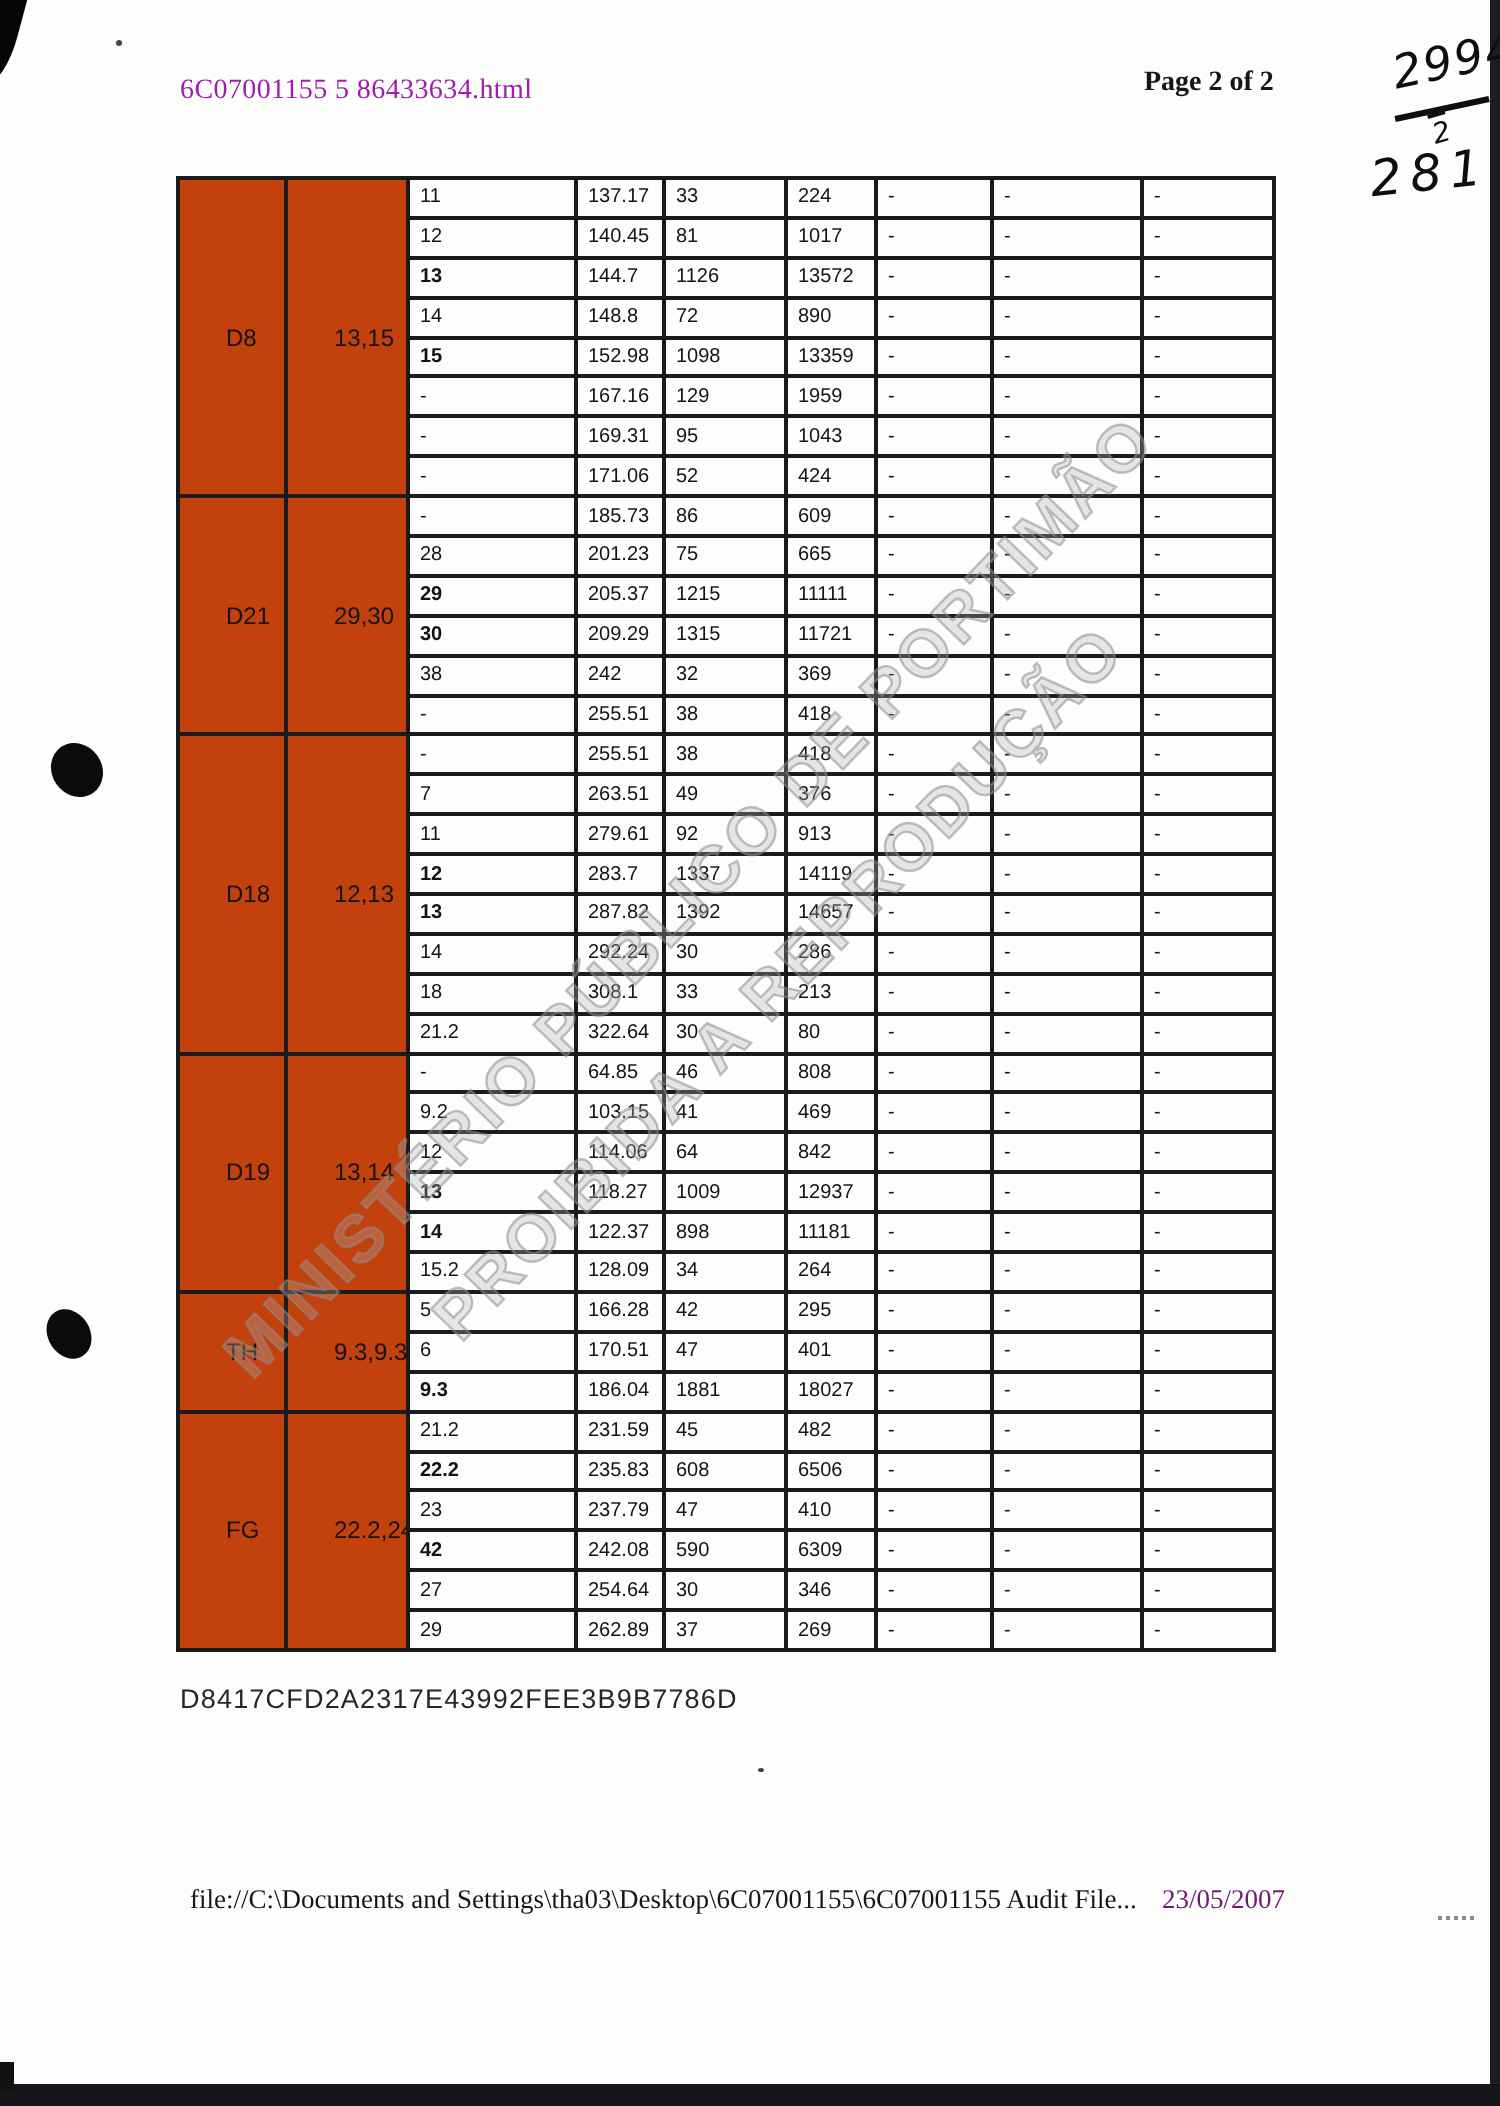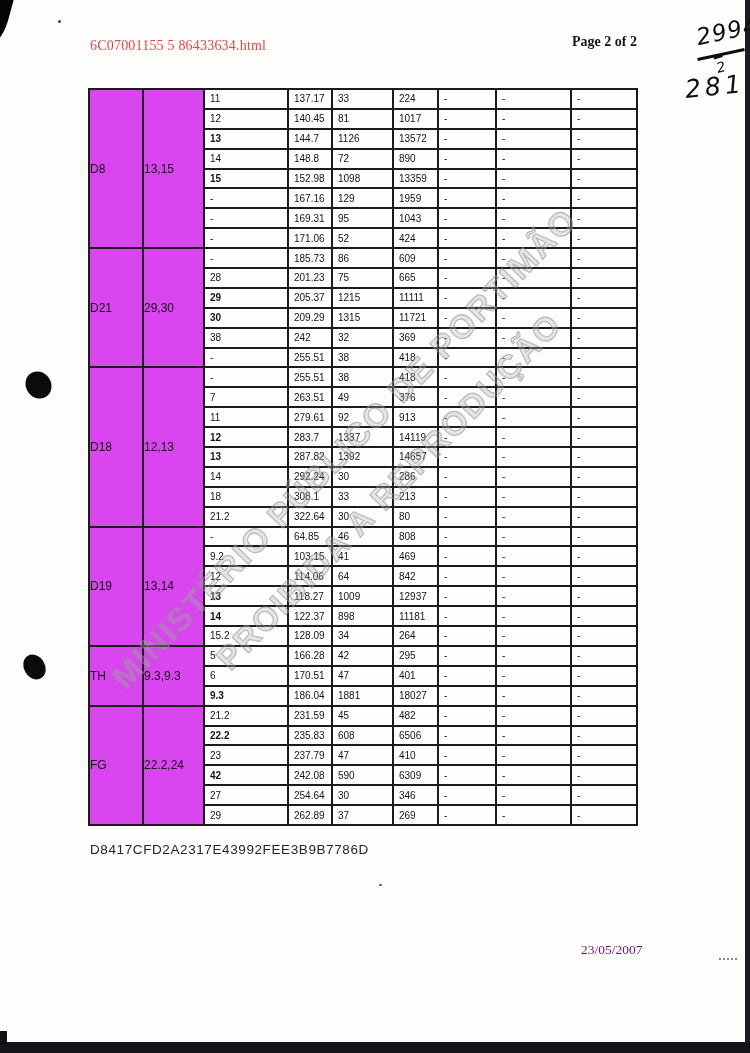"6C07001155 5 86433634.html" #doc-name { color: #ef4444 -> #a21caf }
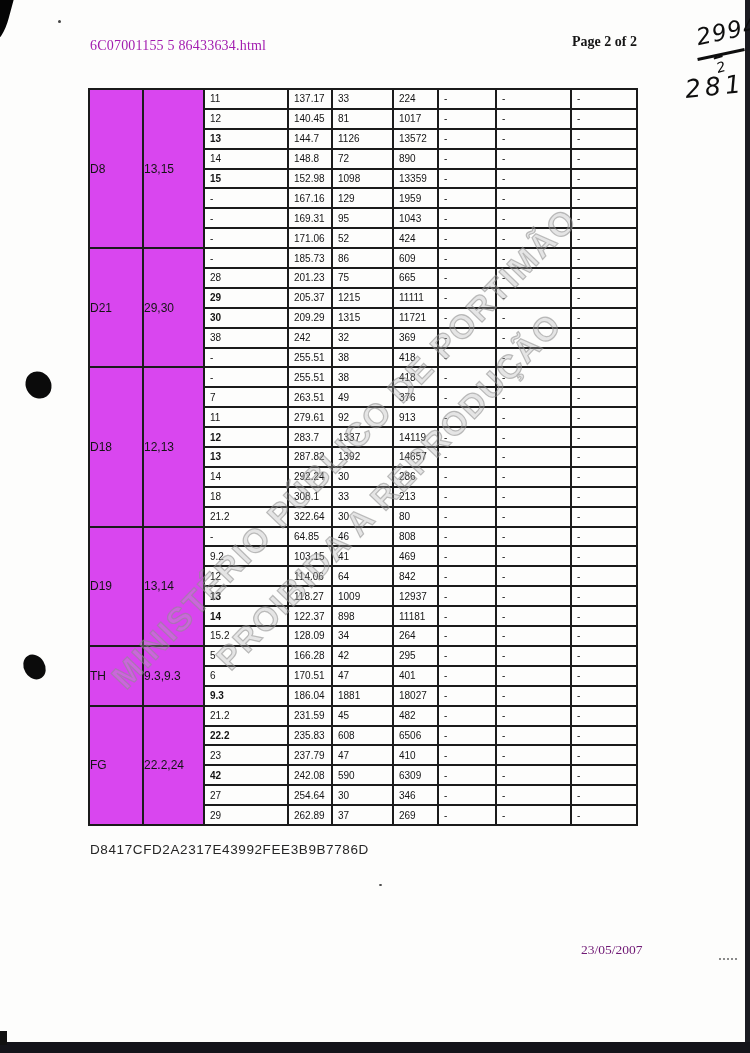"D8" #audit-table td.group-cell { background: #d946ef -> #c2410c; padding-left: 0 -> 23px }
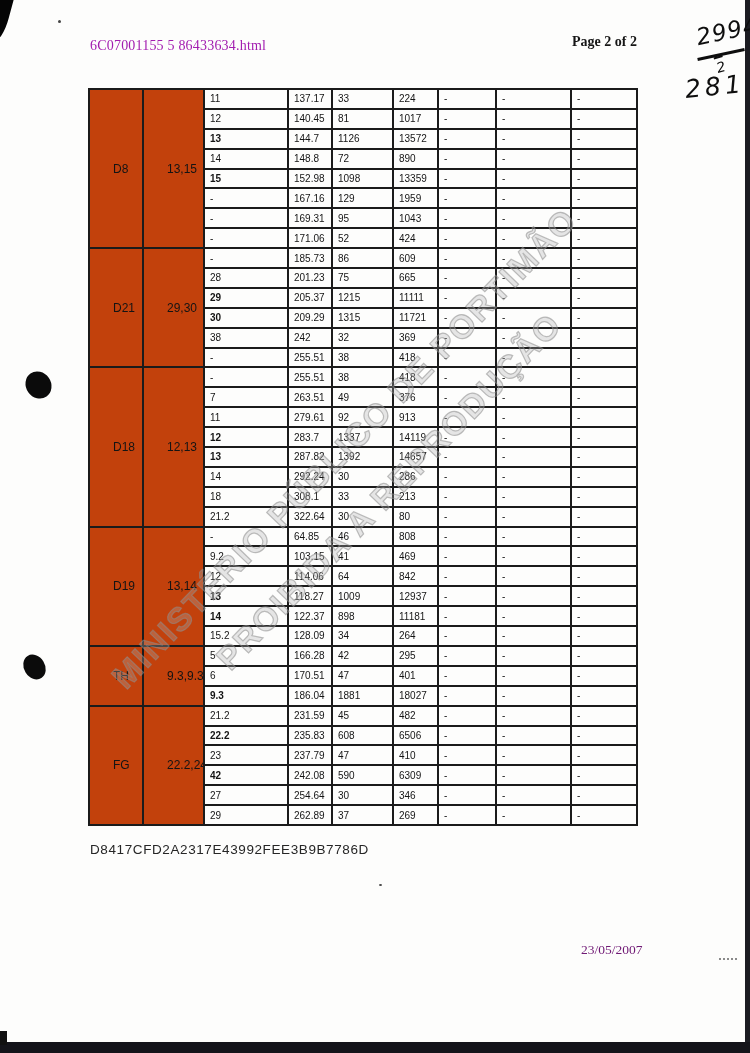"file://C:\Documents and" div { html: none -> <div>file://C:\Documents and Settings\tha03\Desktop\6C07001155\6C07001155 Audit File...</div> }
